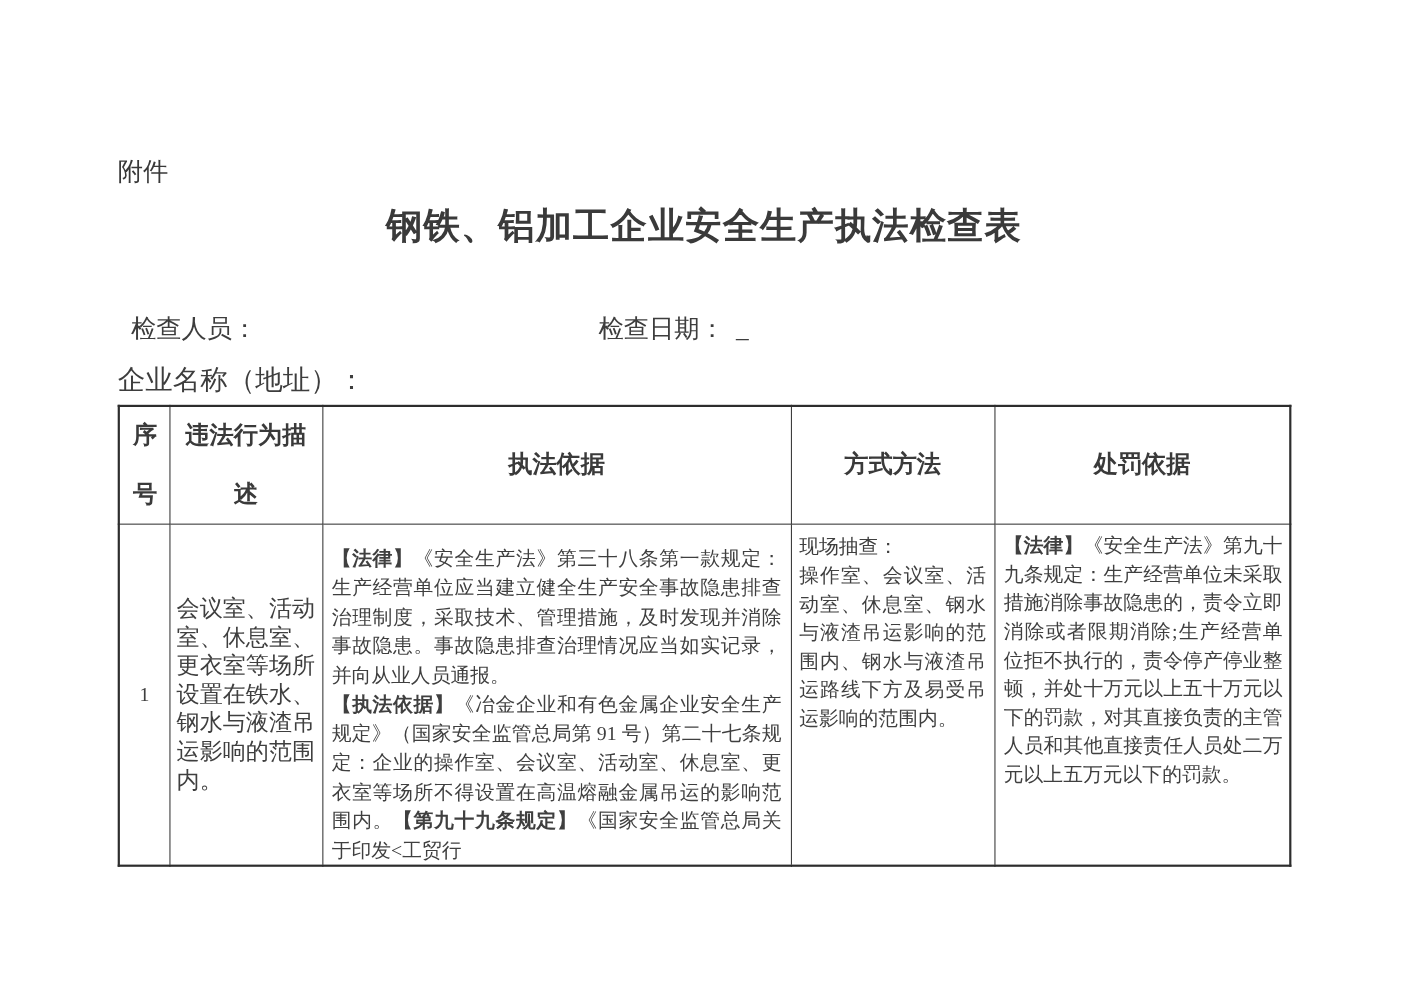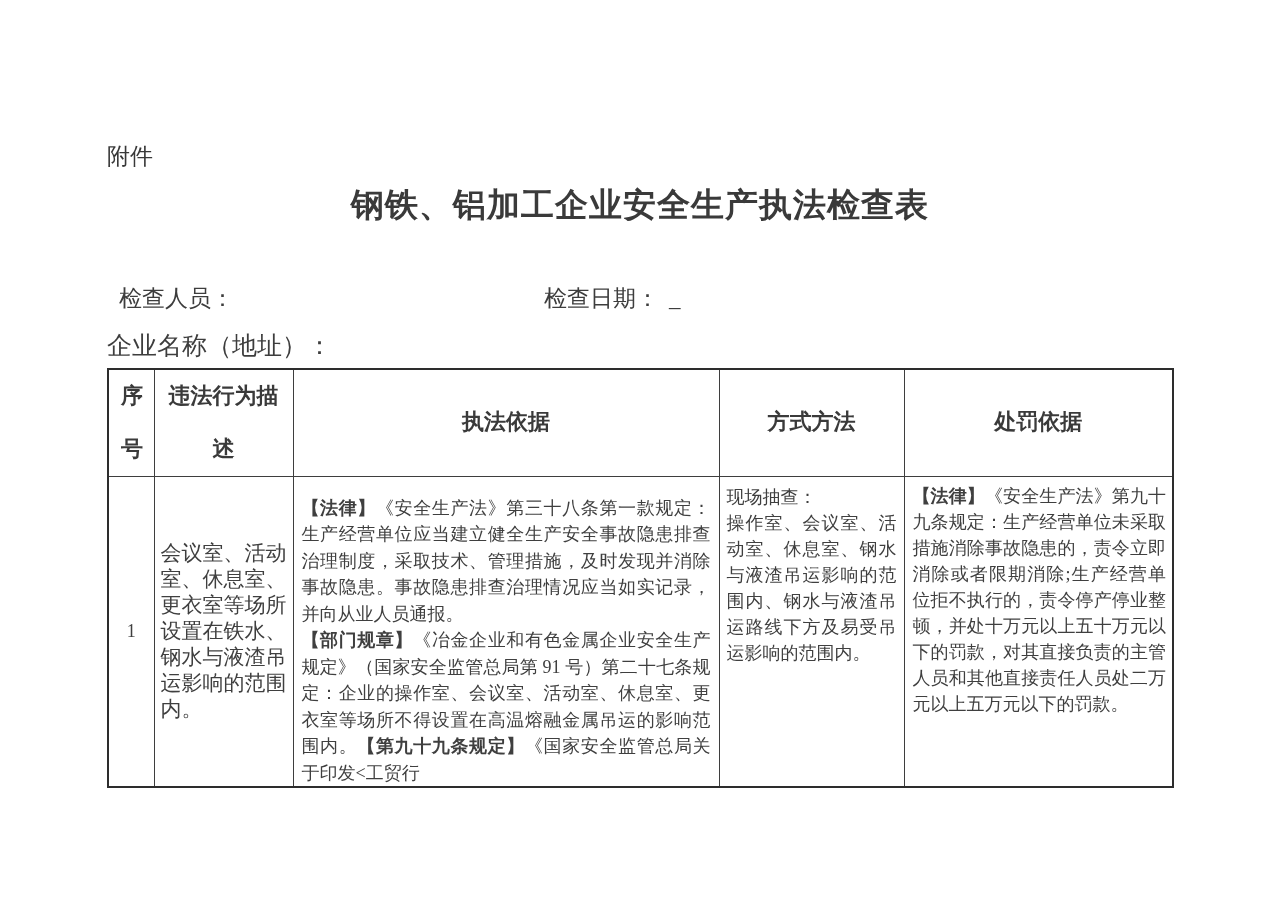"【部门规章】" span.b { text: 部门规章 -> 执法依据 }
